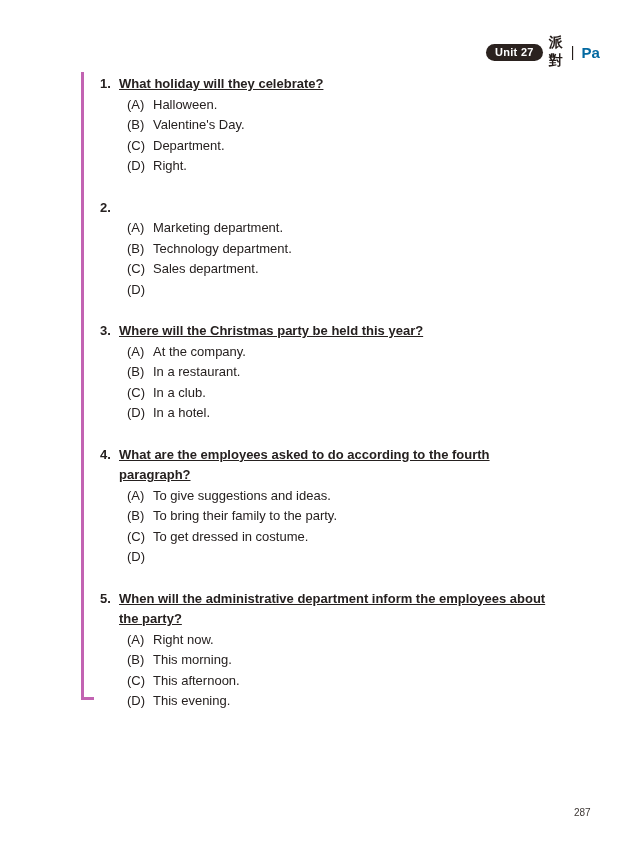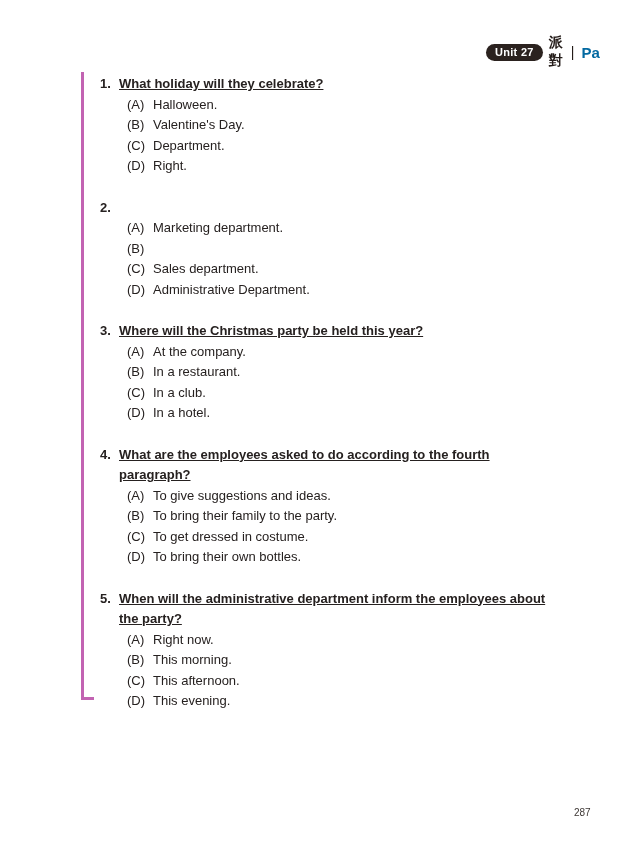"Technology department." span.opt-text { html: none -> <span>Technology department.</span> }
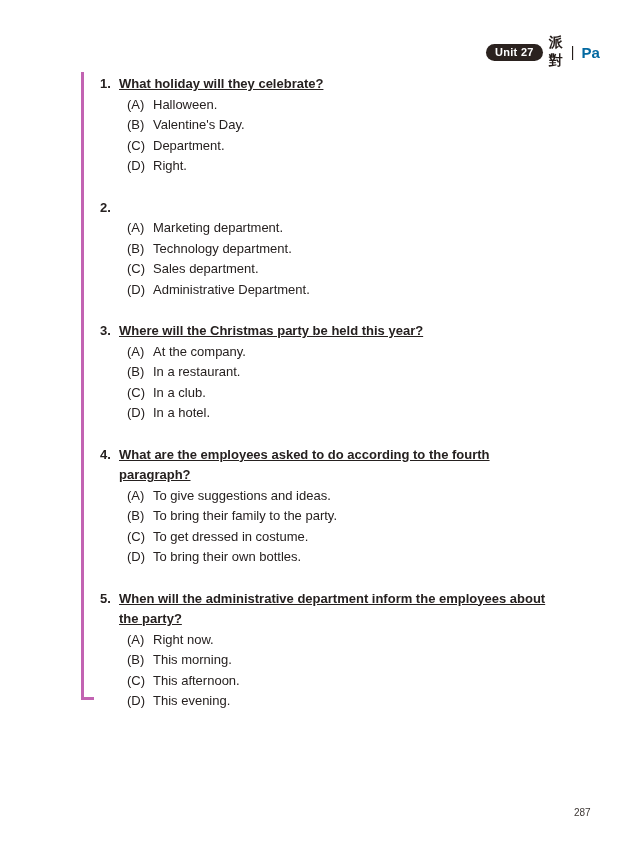"Administrative Department." span.opt-text { html: <span>Administrative Department.</span> -> none }
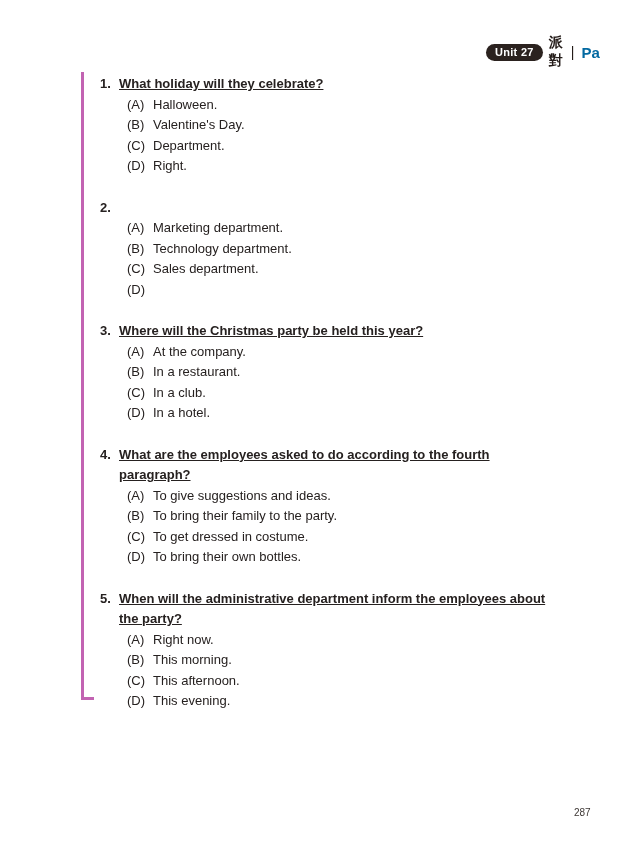"To bring their own bottles." span.opt-text { html: <span>To bring their own bottles.</span> -> none }
